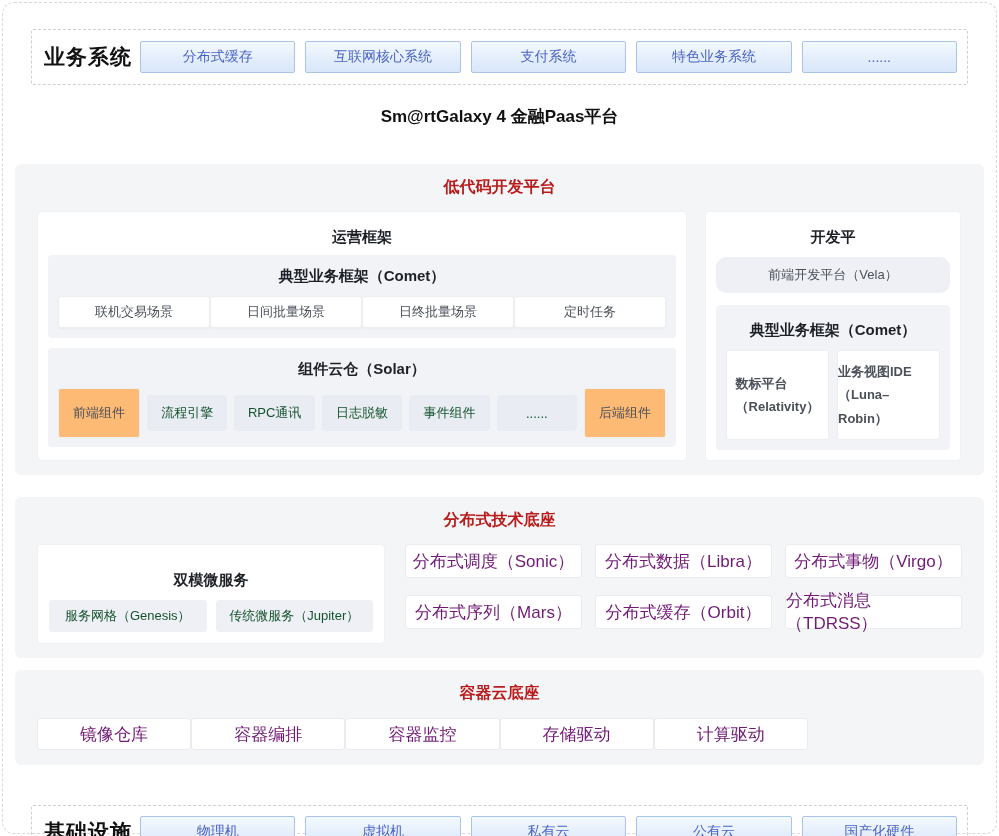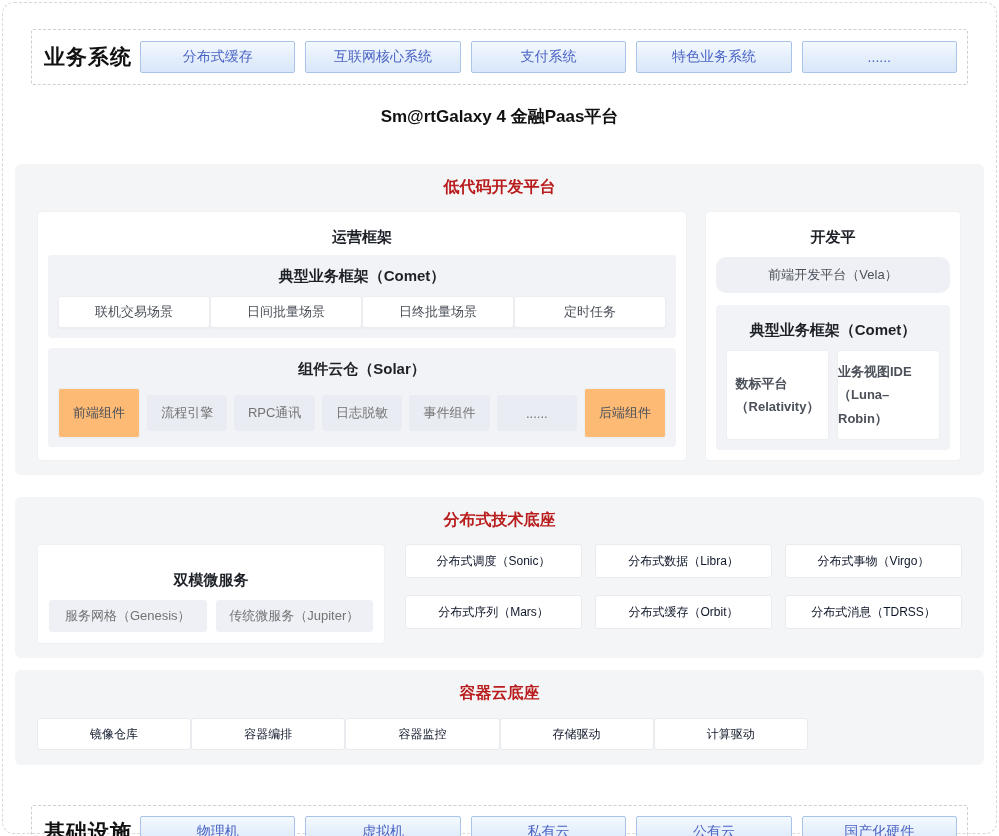"流程引擎" .gray-chip { color: #737373 -> #14532d }
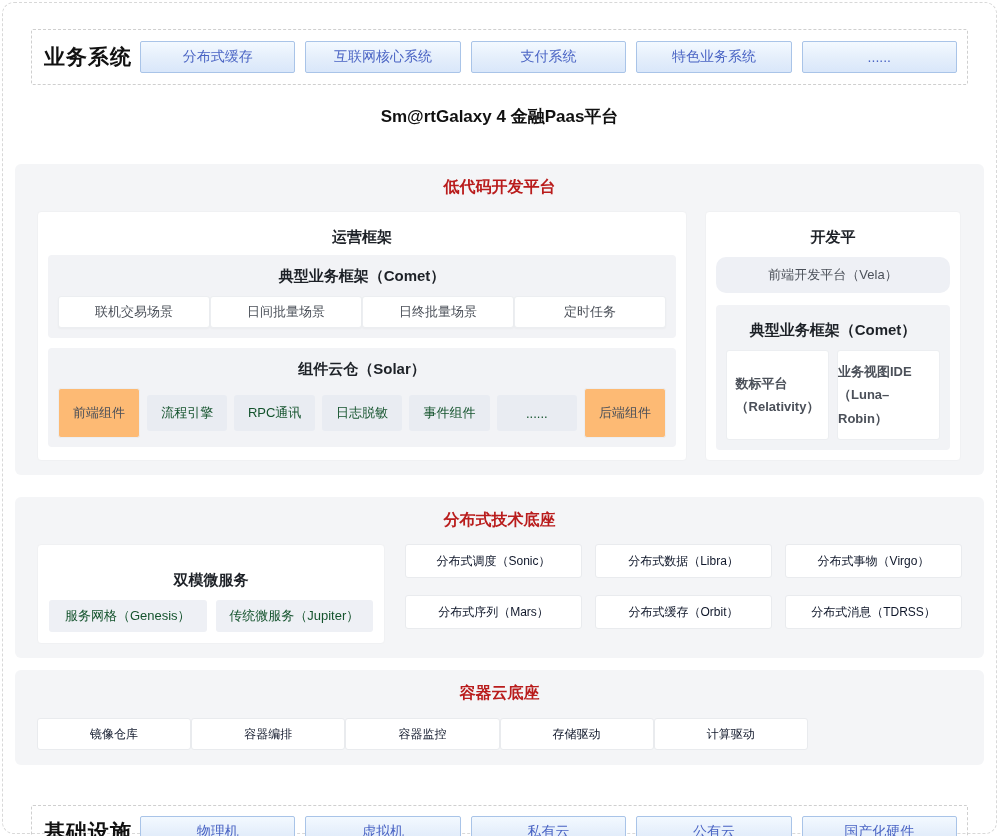"分布式调度（Sonic）" .dist-box { color: #0f172a -> #701a75; font-size: 12px -> 17px }
